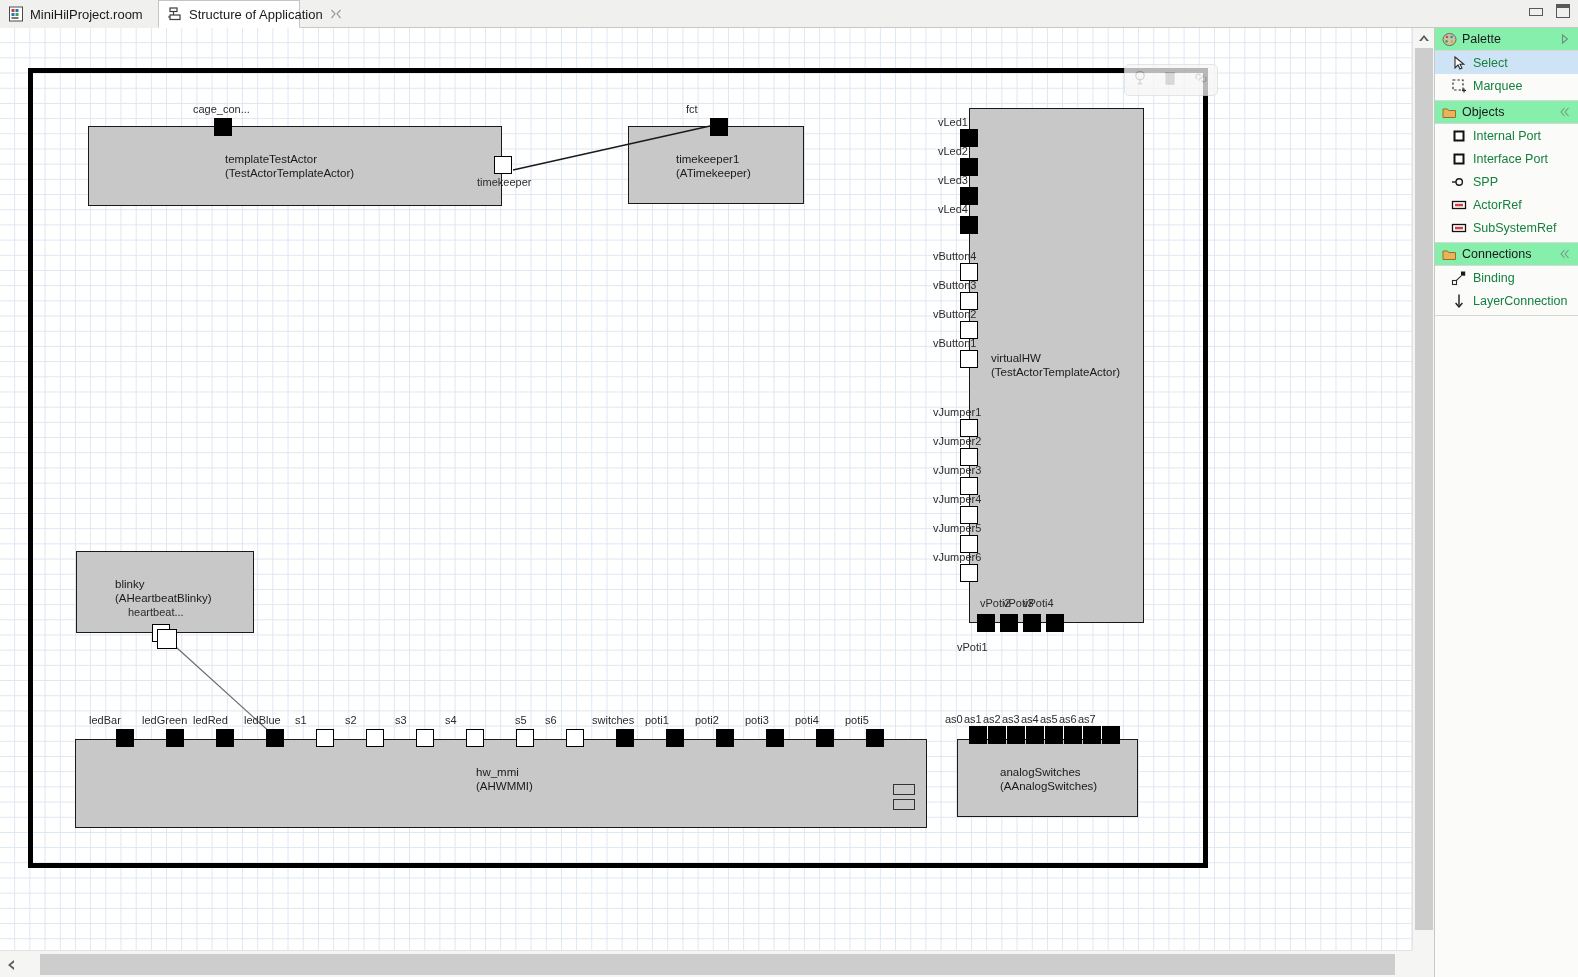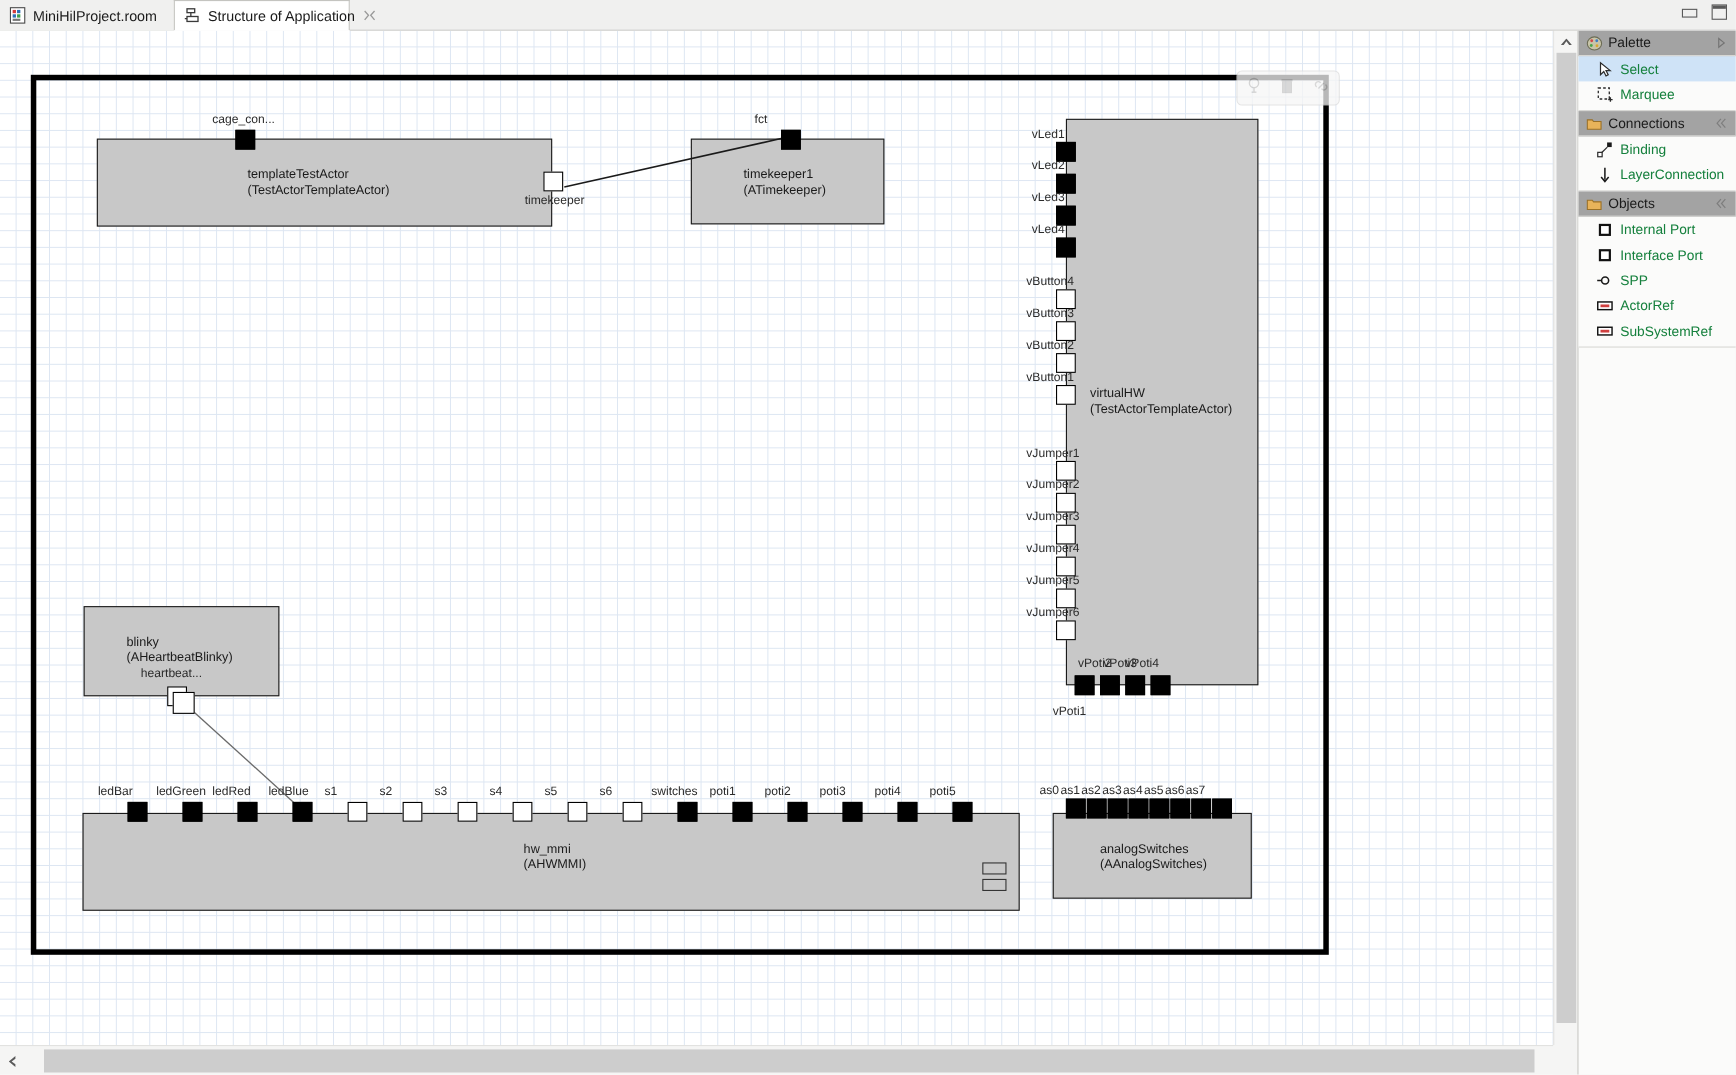"Structure of Application" #tab-struct { width: 160px -> 142px }
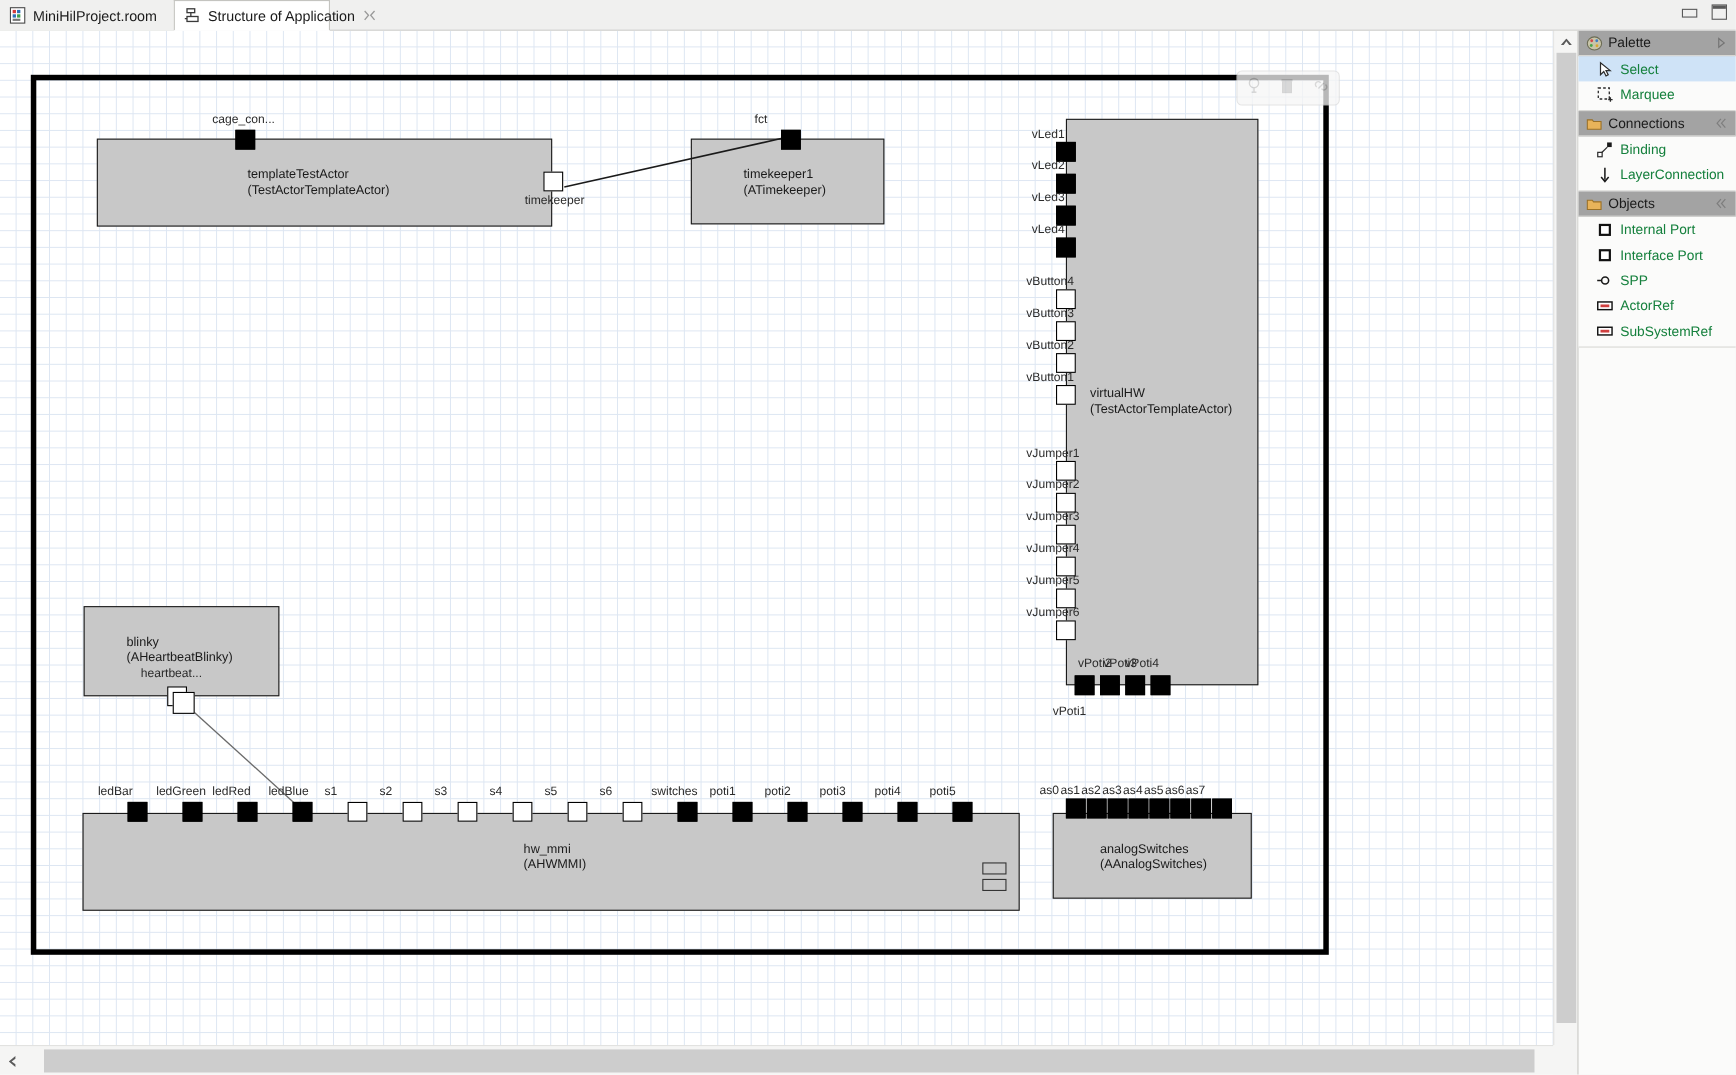"Palette" .pal-header { background: #a3a3a3 -> #86efac }
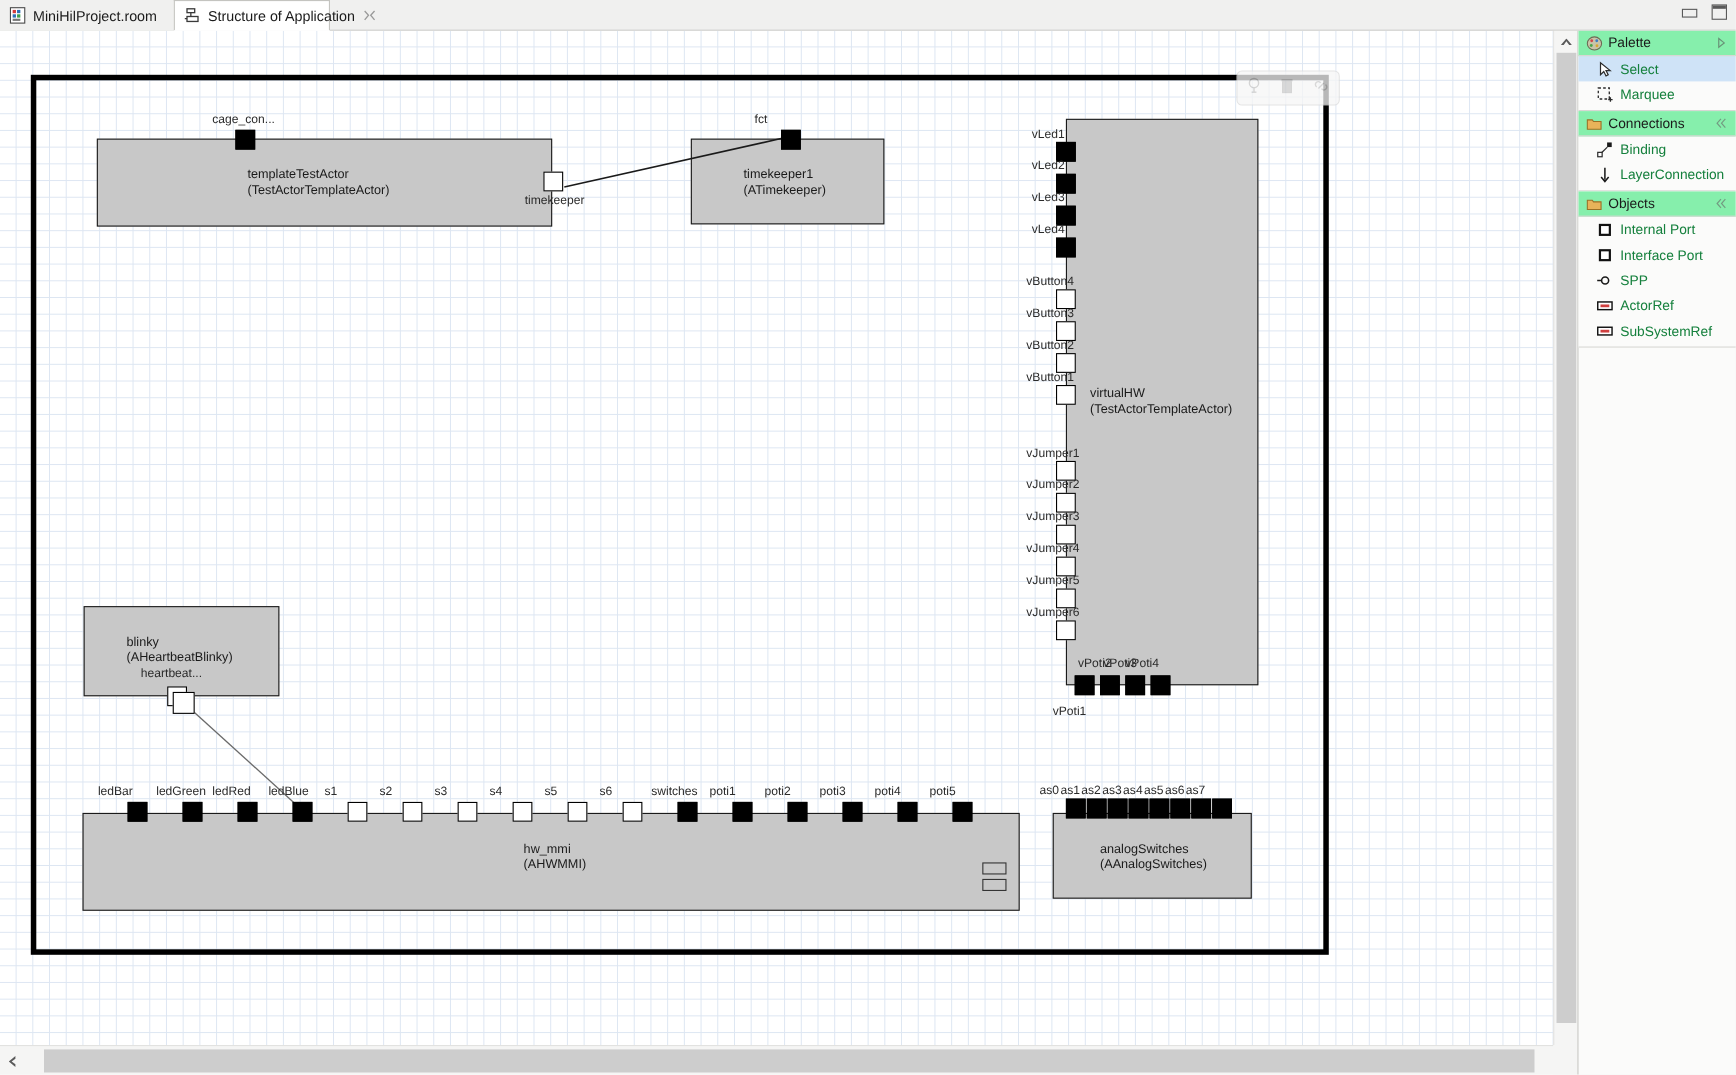"Connections" div.pal-group { order: before "Objects" -> after "Objects" }
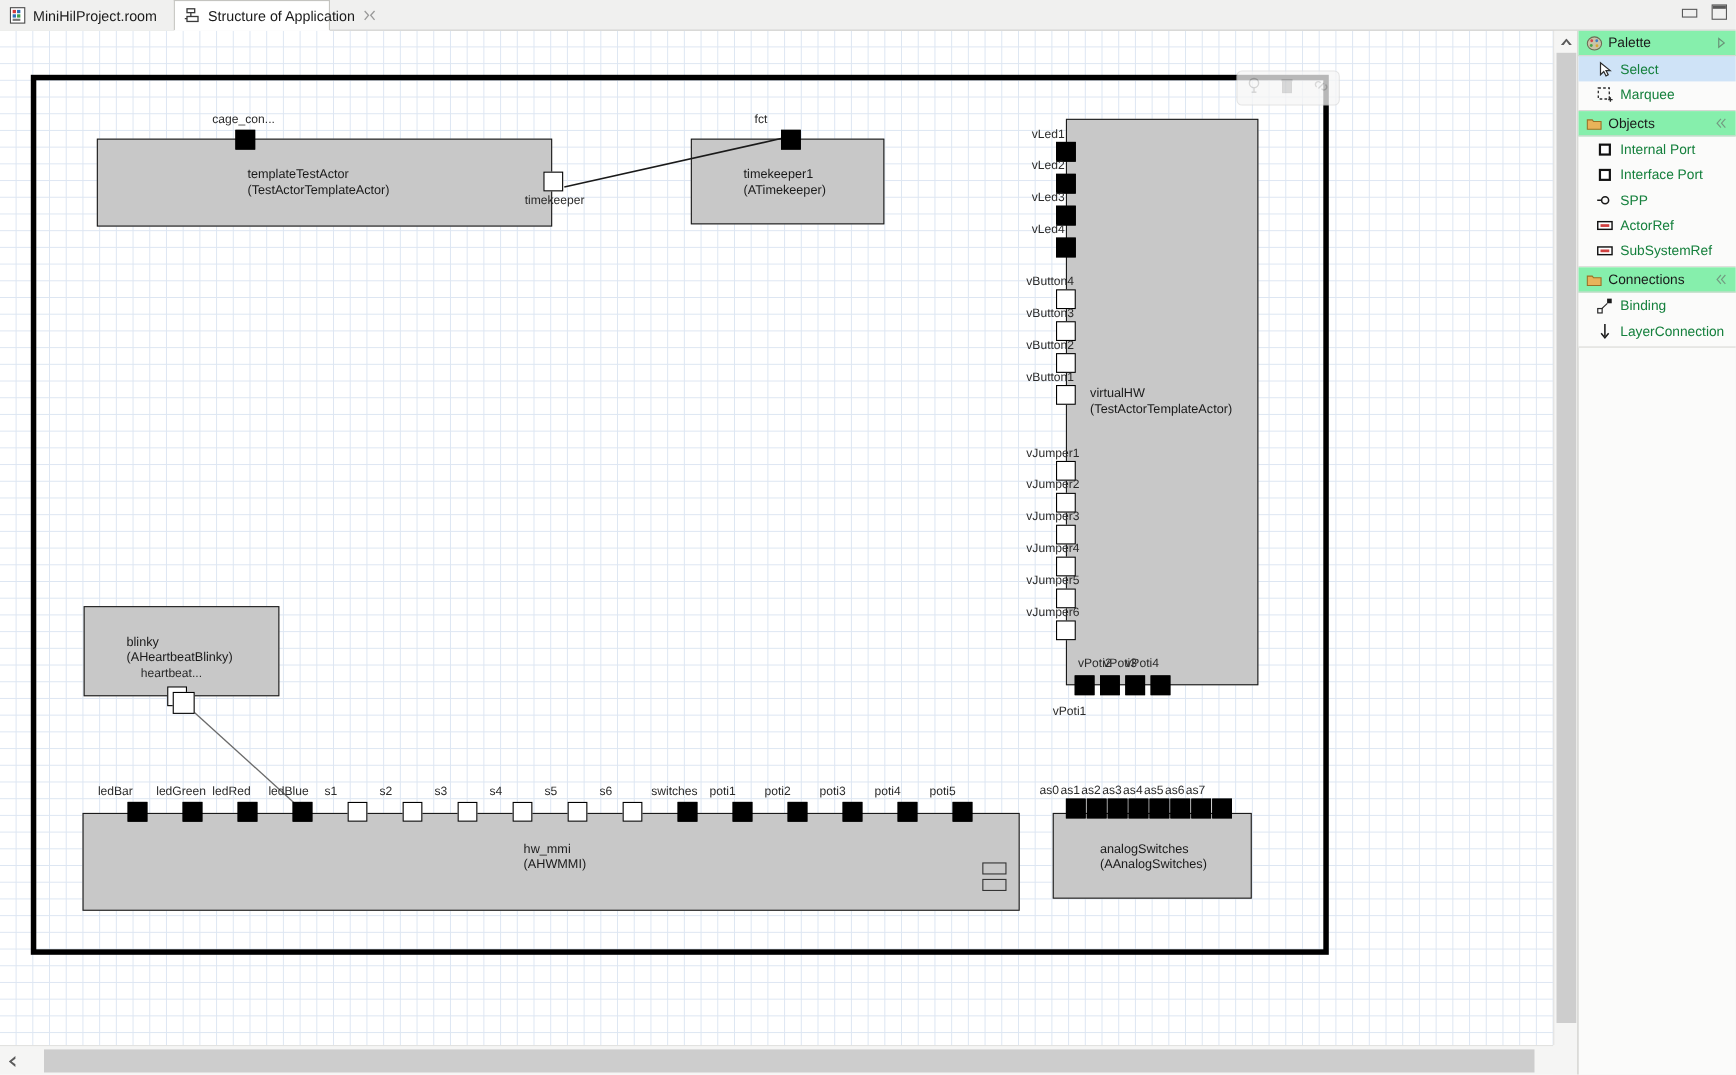"s5" div.port-label { left: 495px -> 515px }
